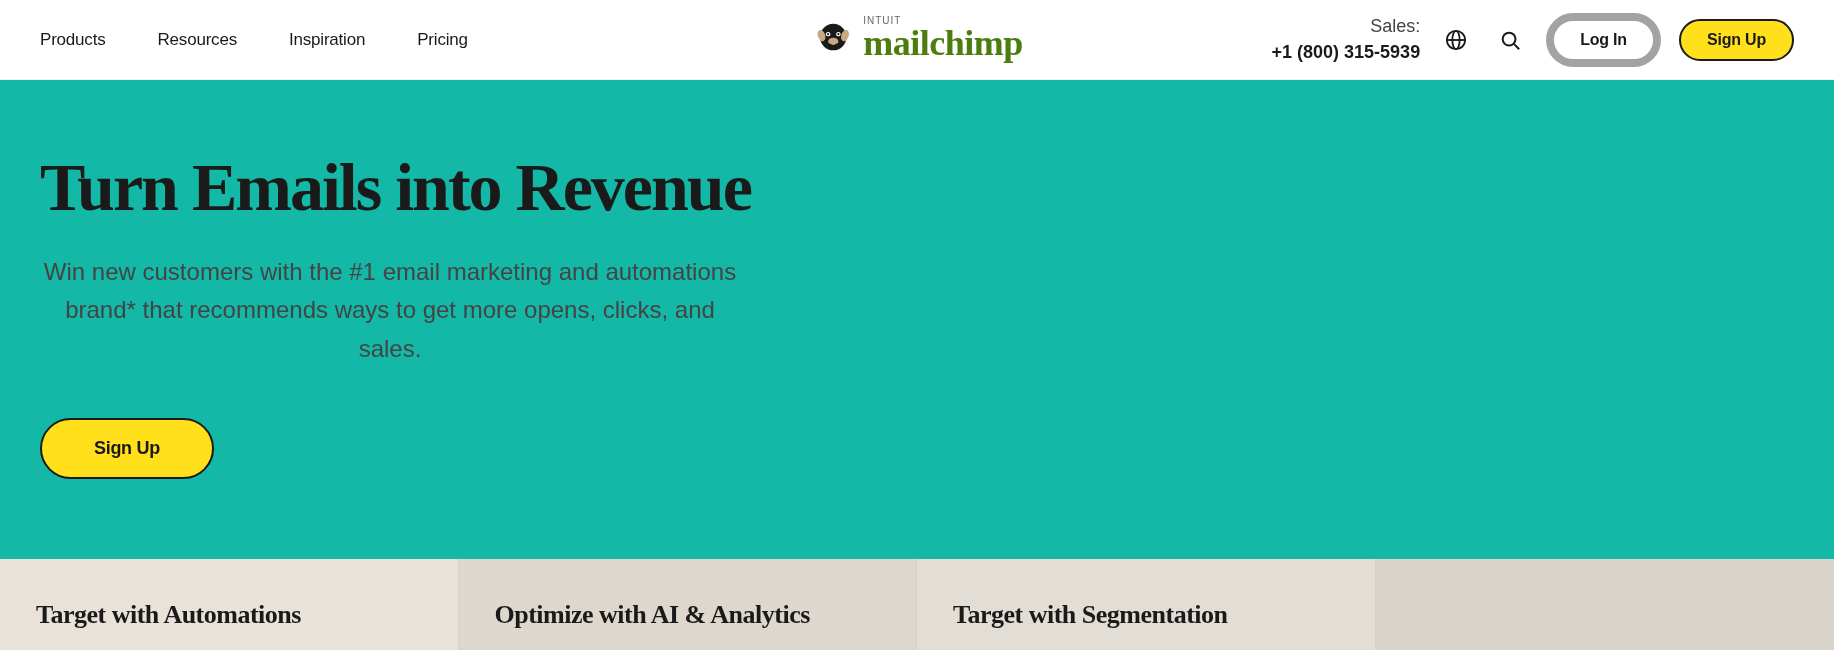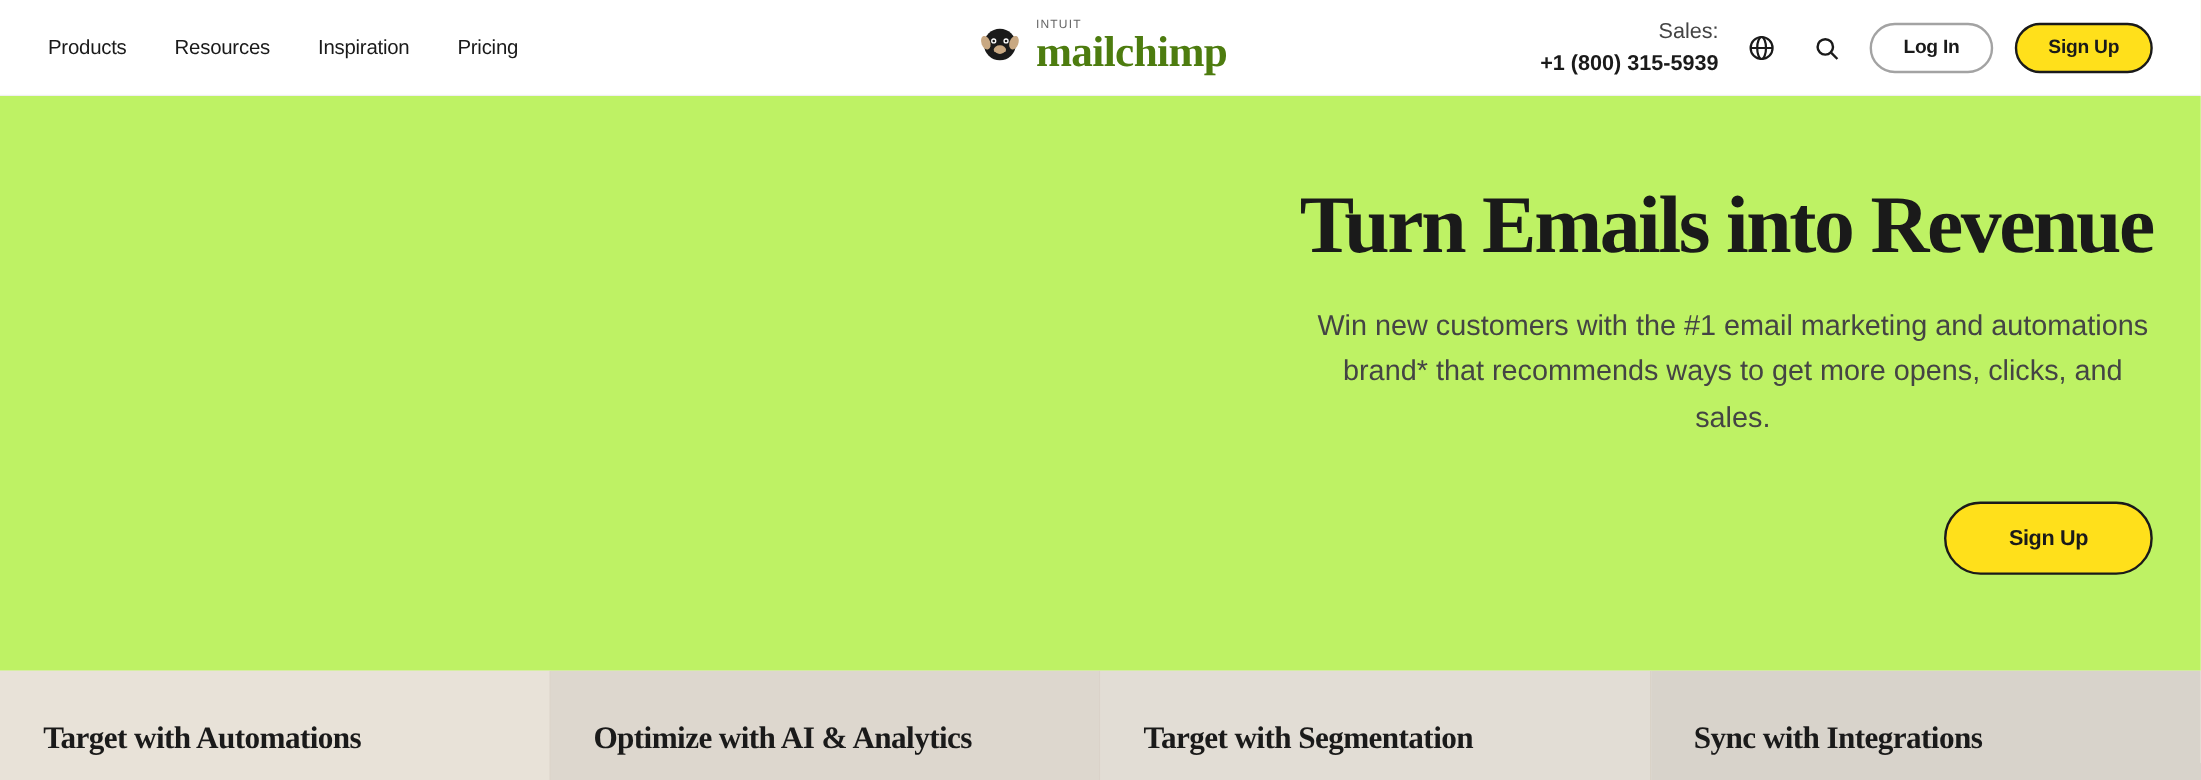"Products" .nav-left { gap: 40px -> 52px }
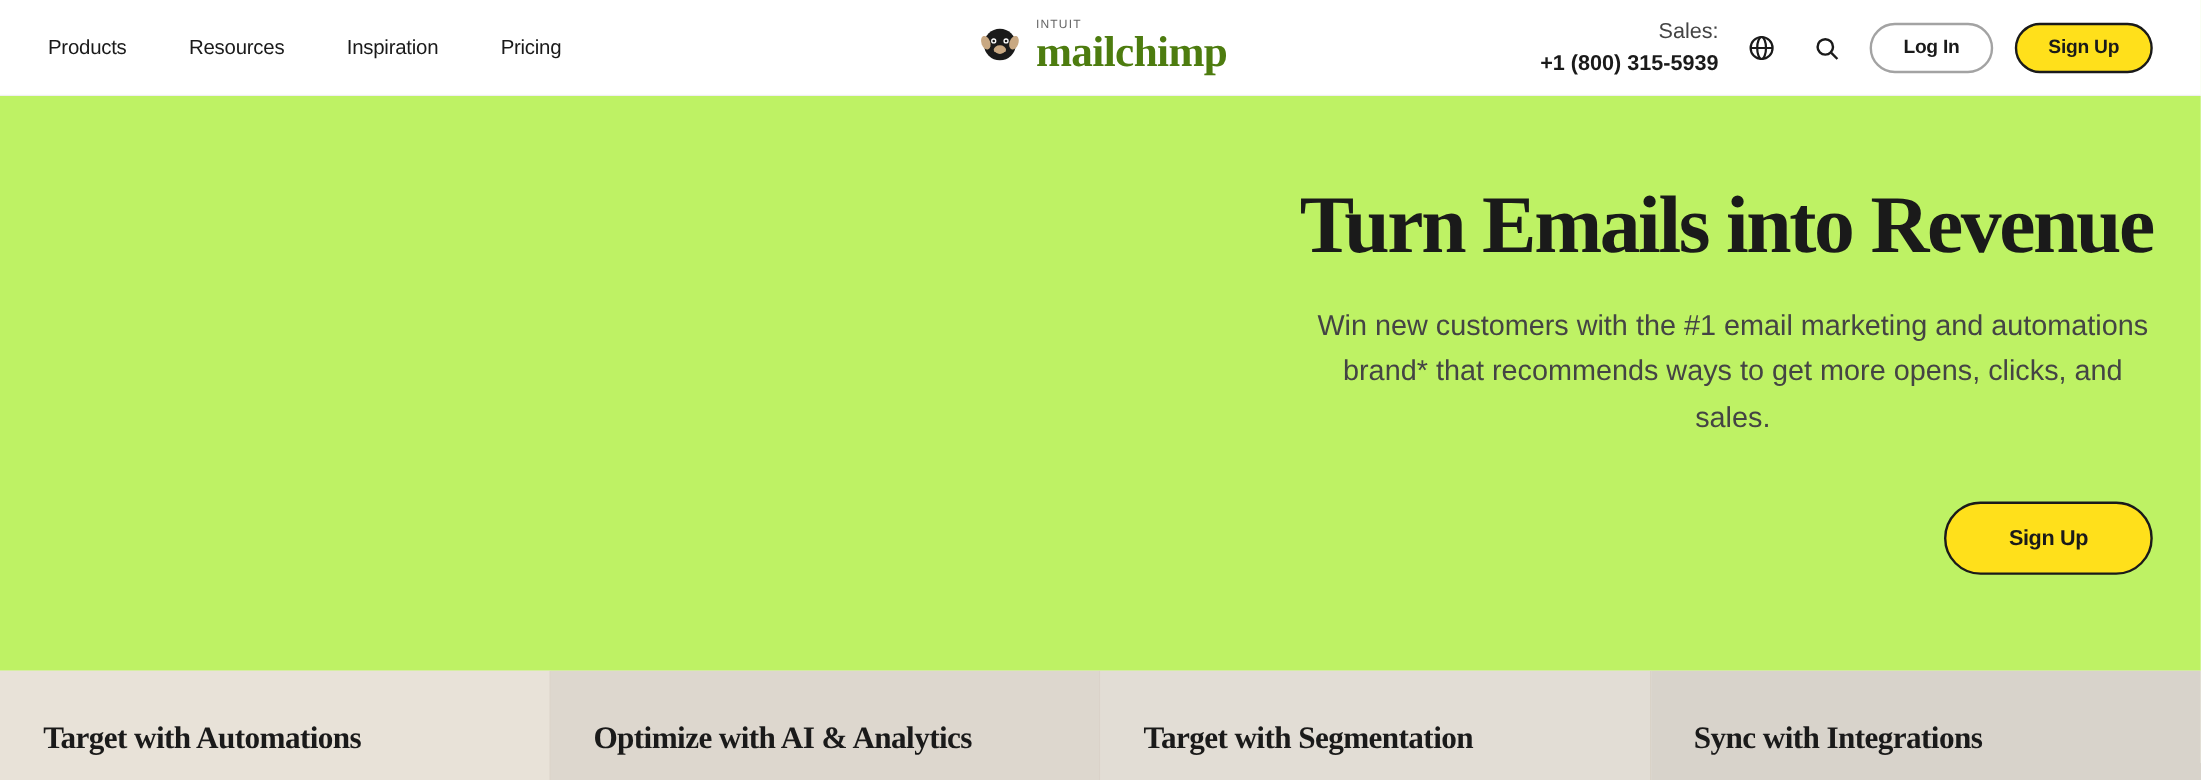"Log In" .btn-login { border: 2px solid #a3a3a3 -> 8px solid #a3a3a3 }
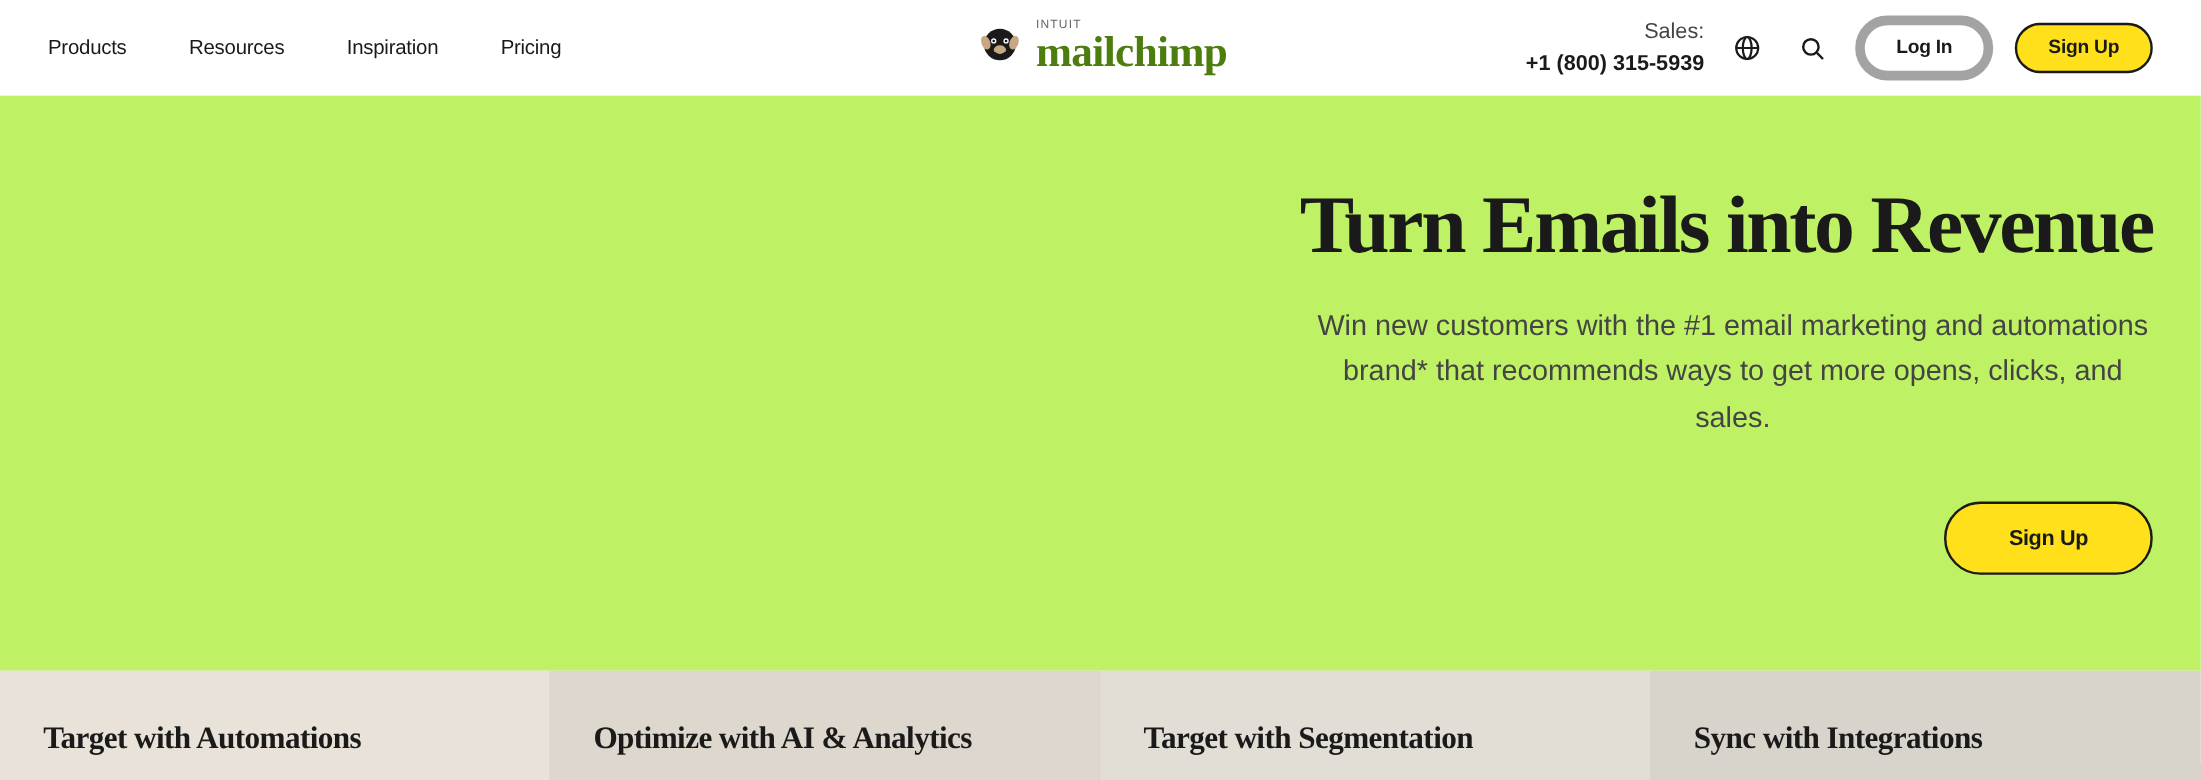"Turn Emails into Revenue" .hero { align-items: flex-end -> flex-start; background: #bef264 -> #14b8a6 }
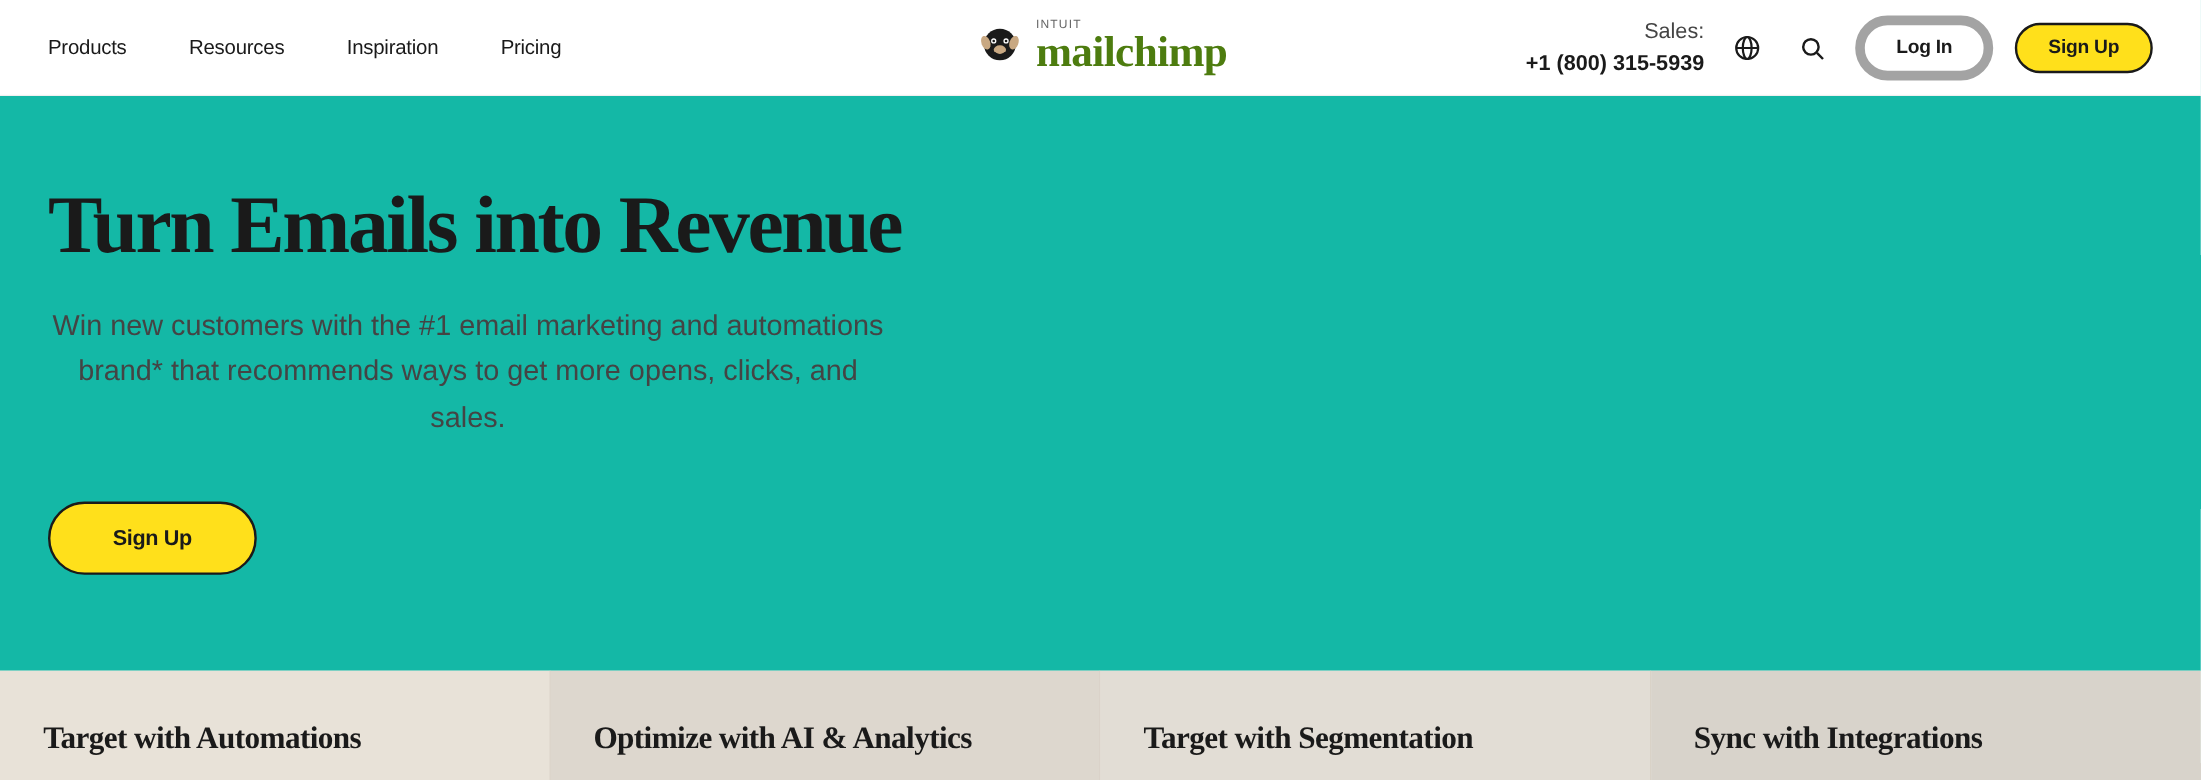"Sync with Integrations" h2.feature-title { html: <h2>Sync with Integrations</h2> -> none }
